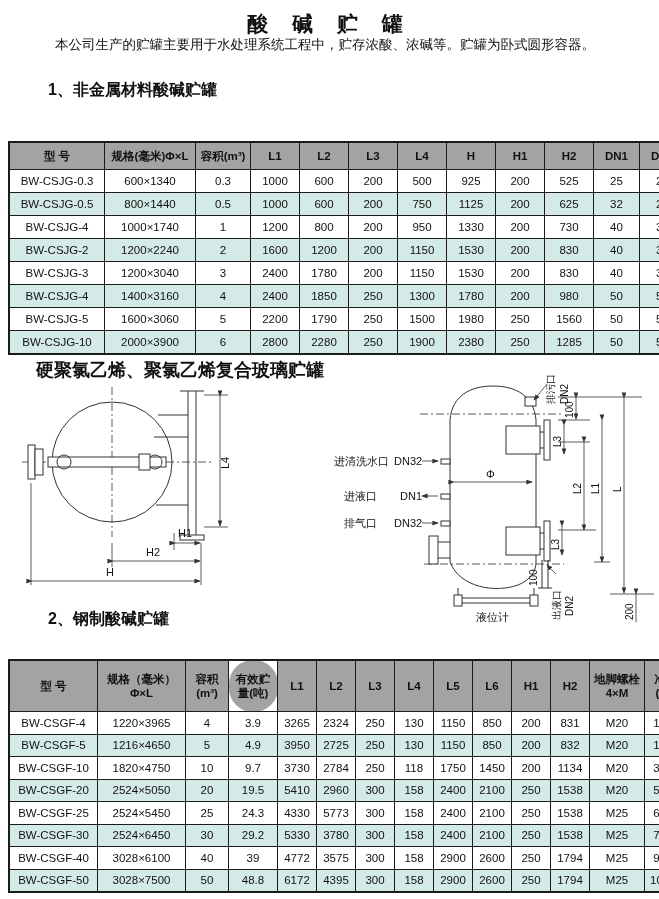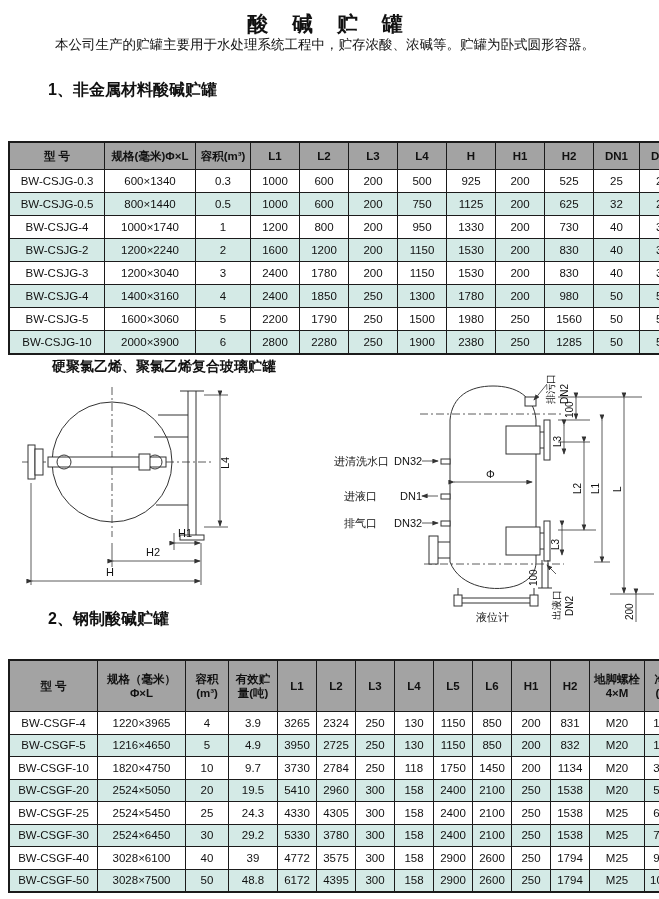"硬聚氯乙烯、聚氯乙烯复合玻璃贮罐" .caption { font-size: 14px -> 18px; margin-left: 16px -> none }
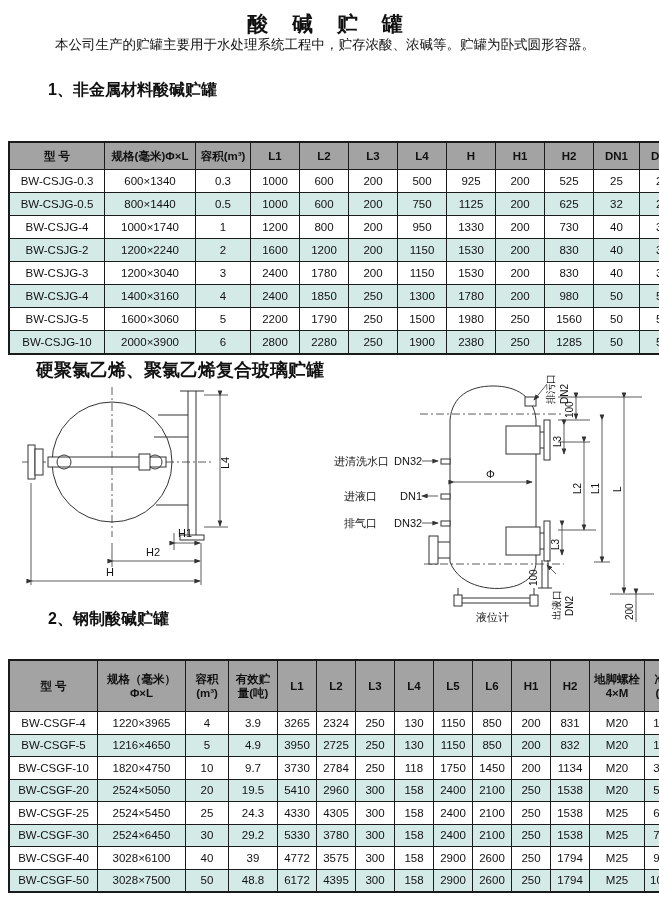"有效贮" #t2 th:nth-child(4) { border-radius: none -> 24px }
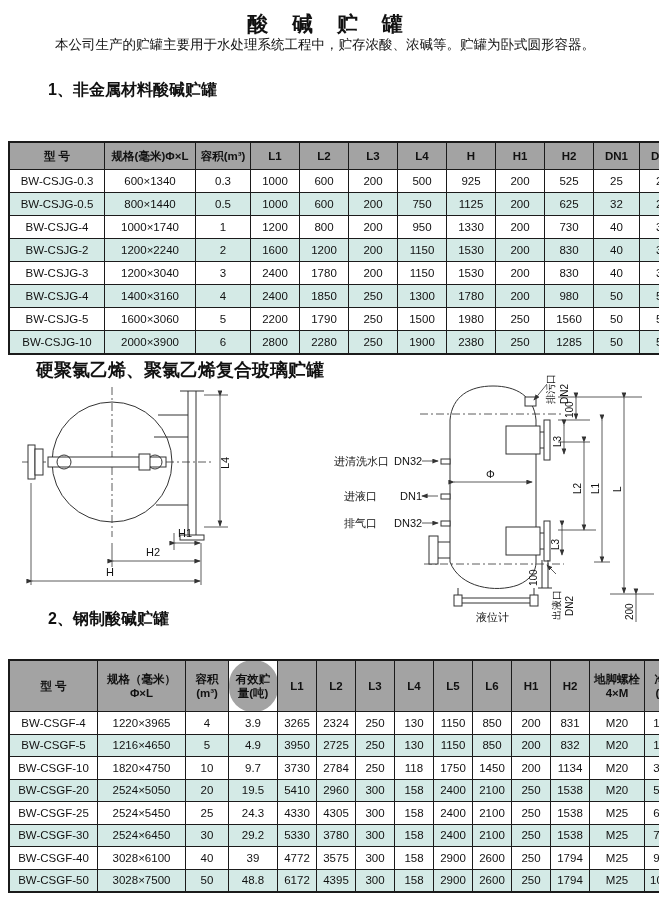"4305" td { text: 4305 -> 5773 }
